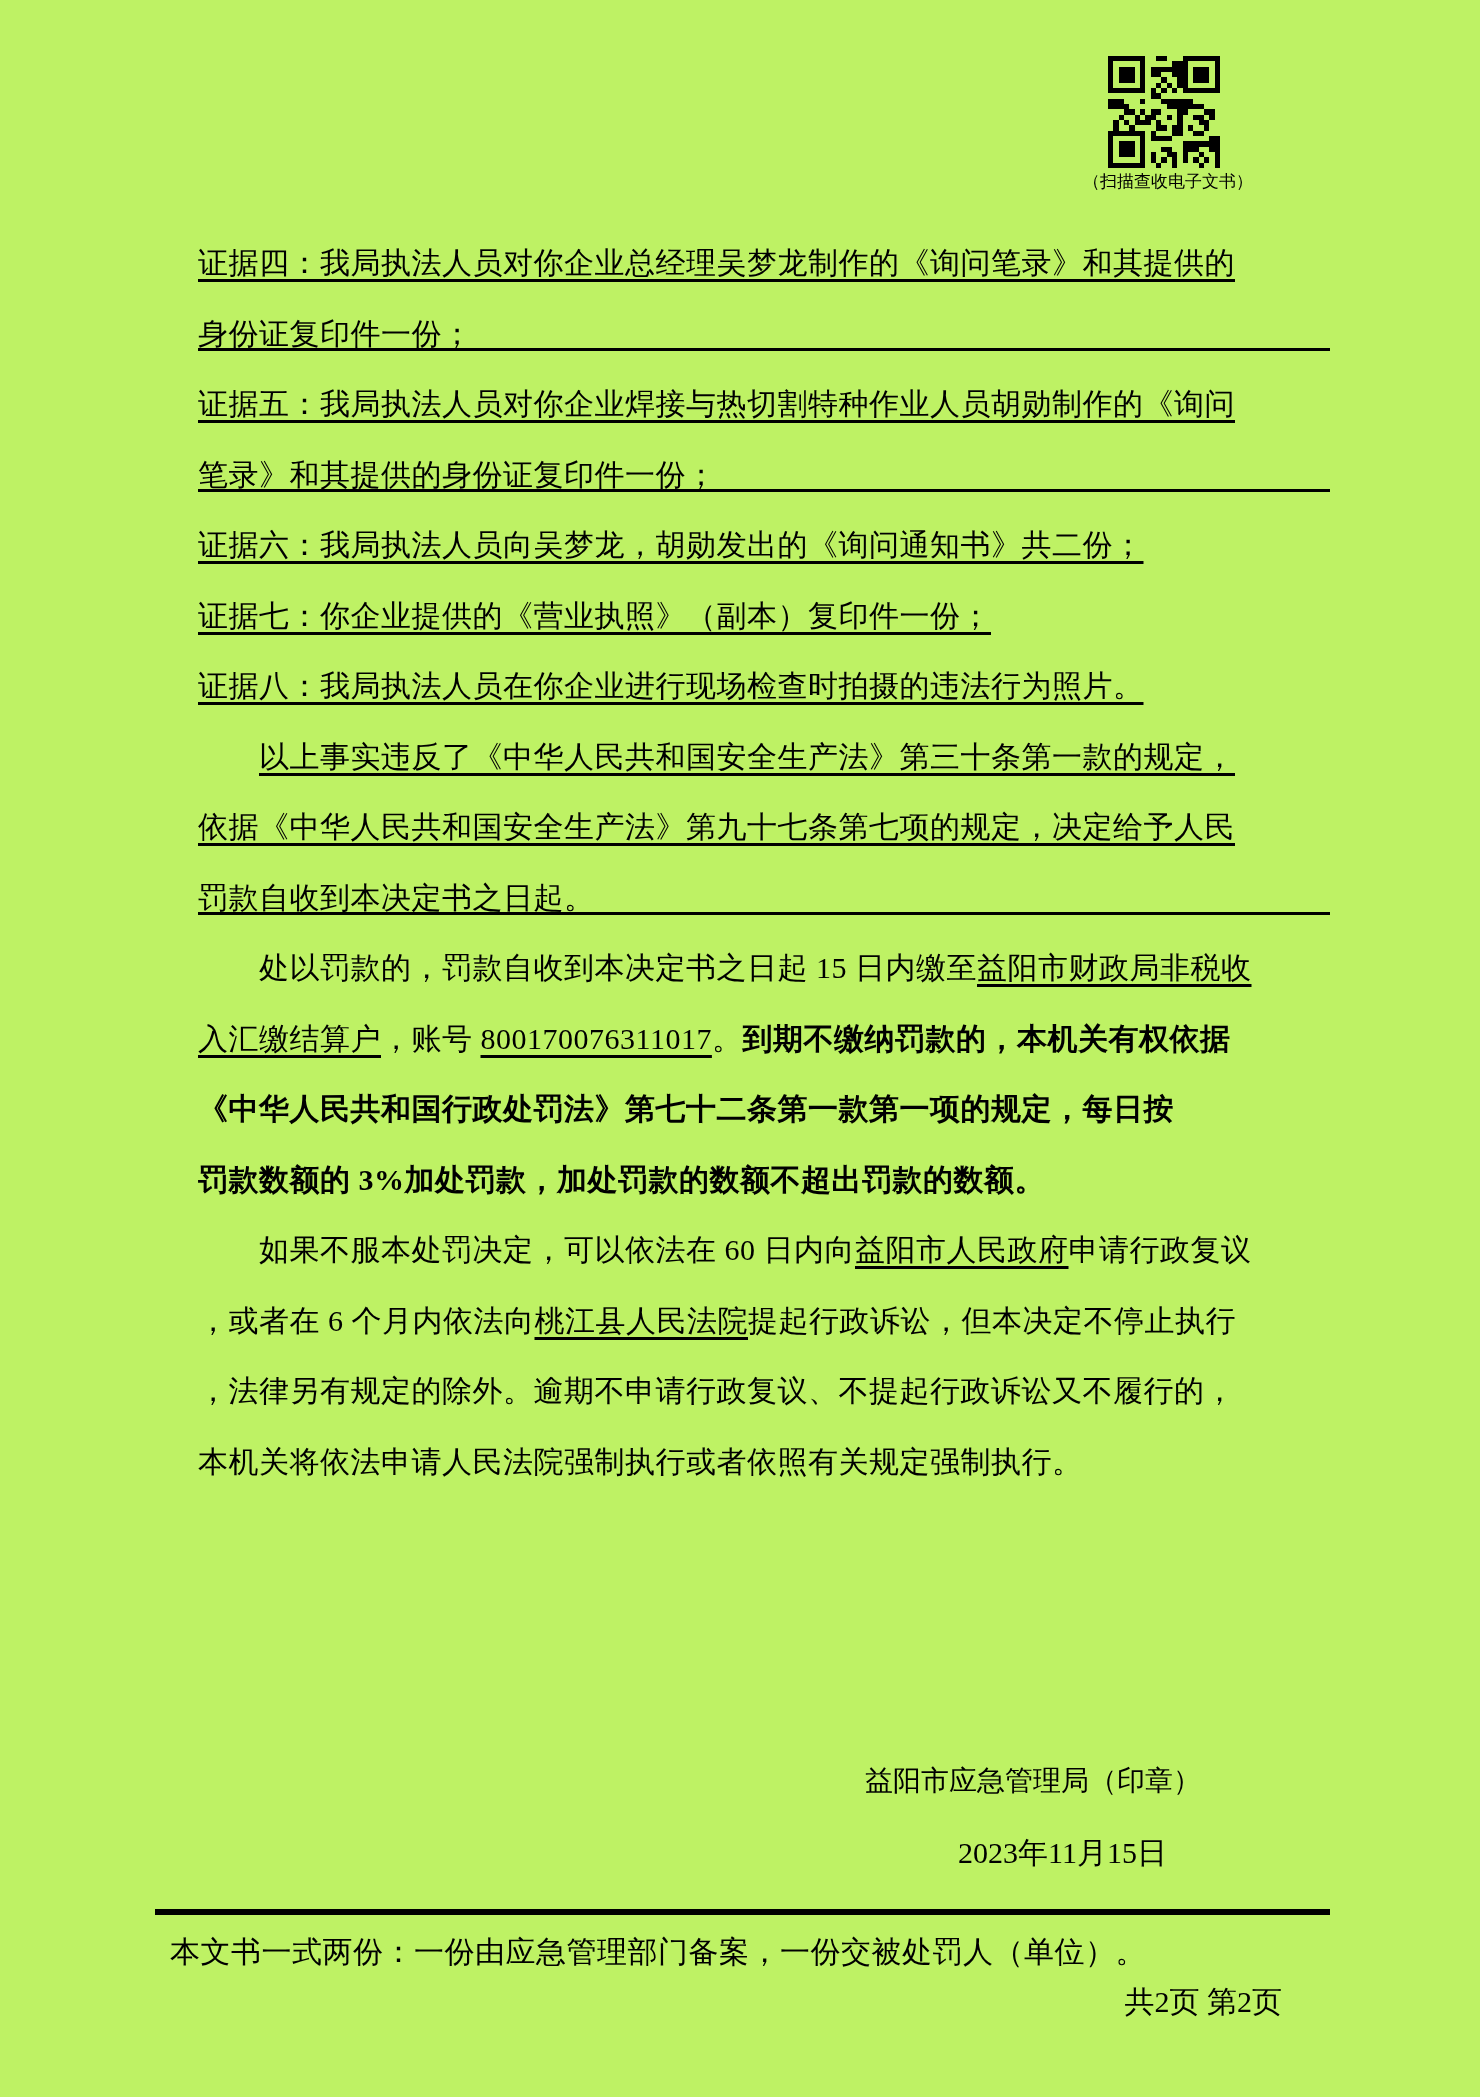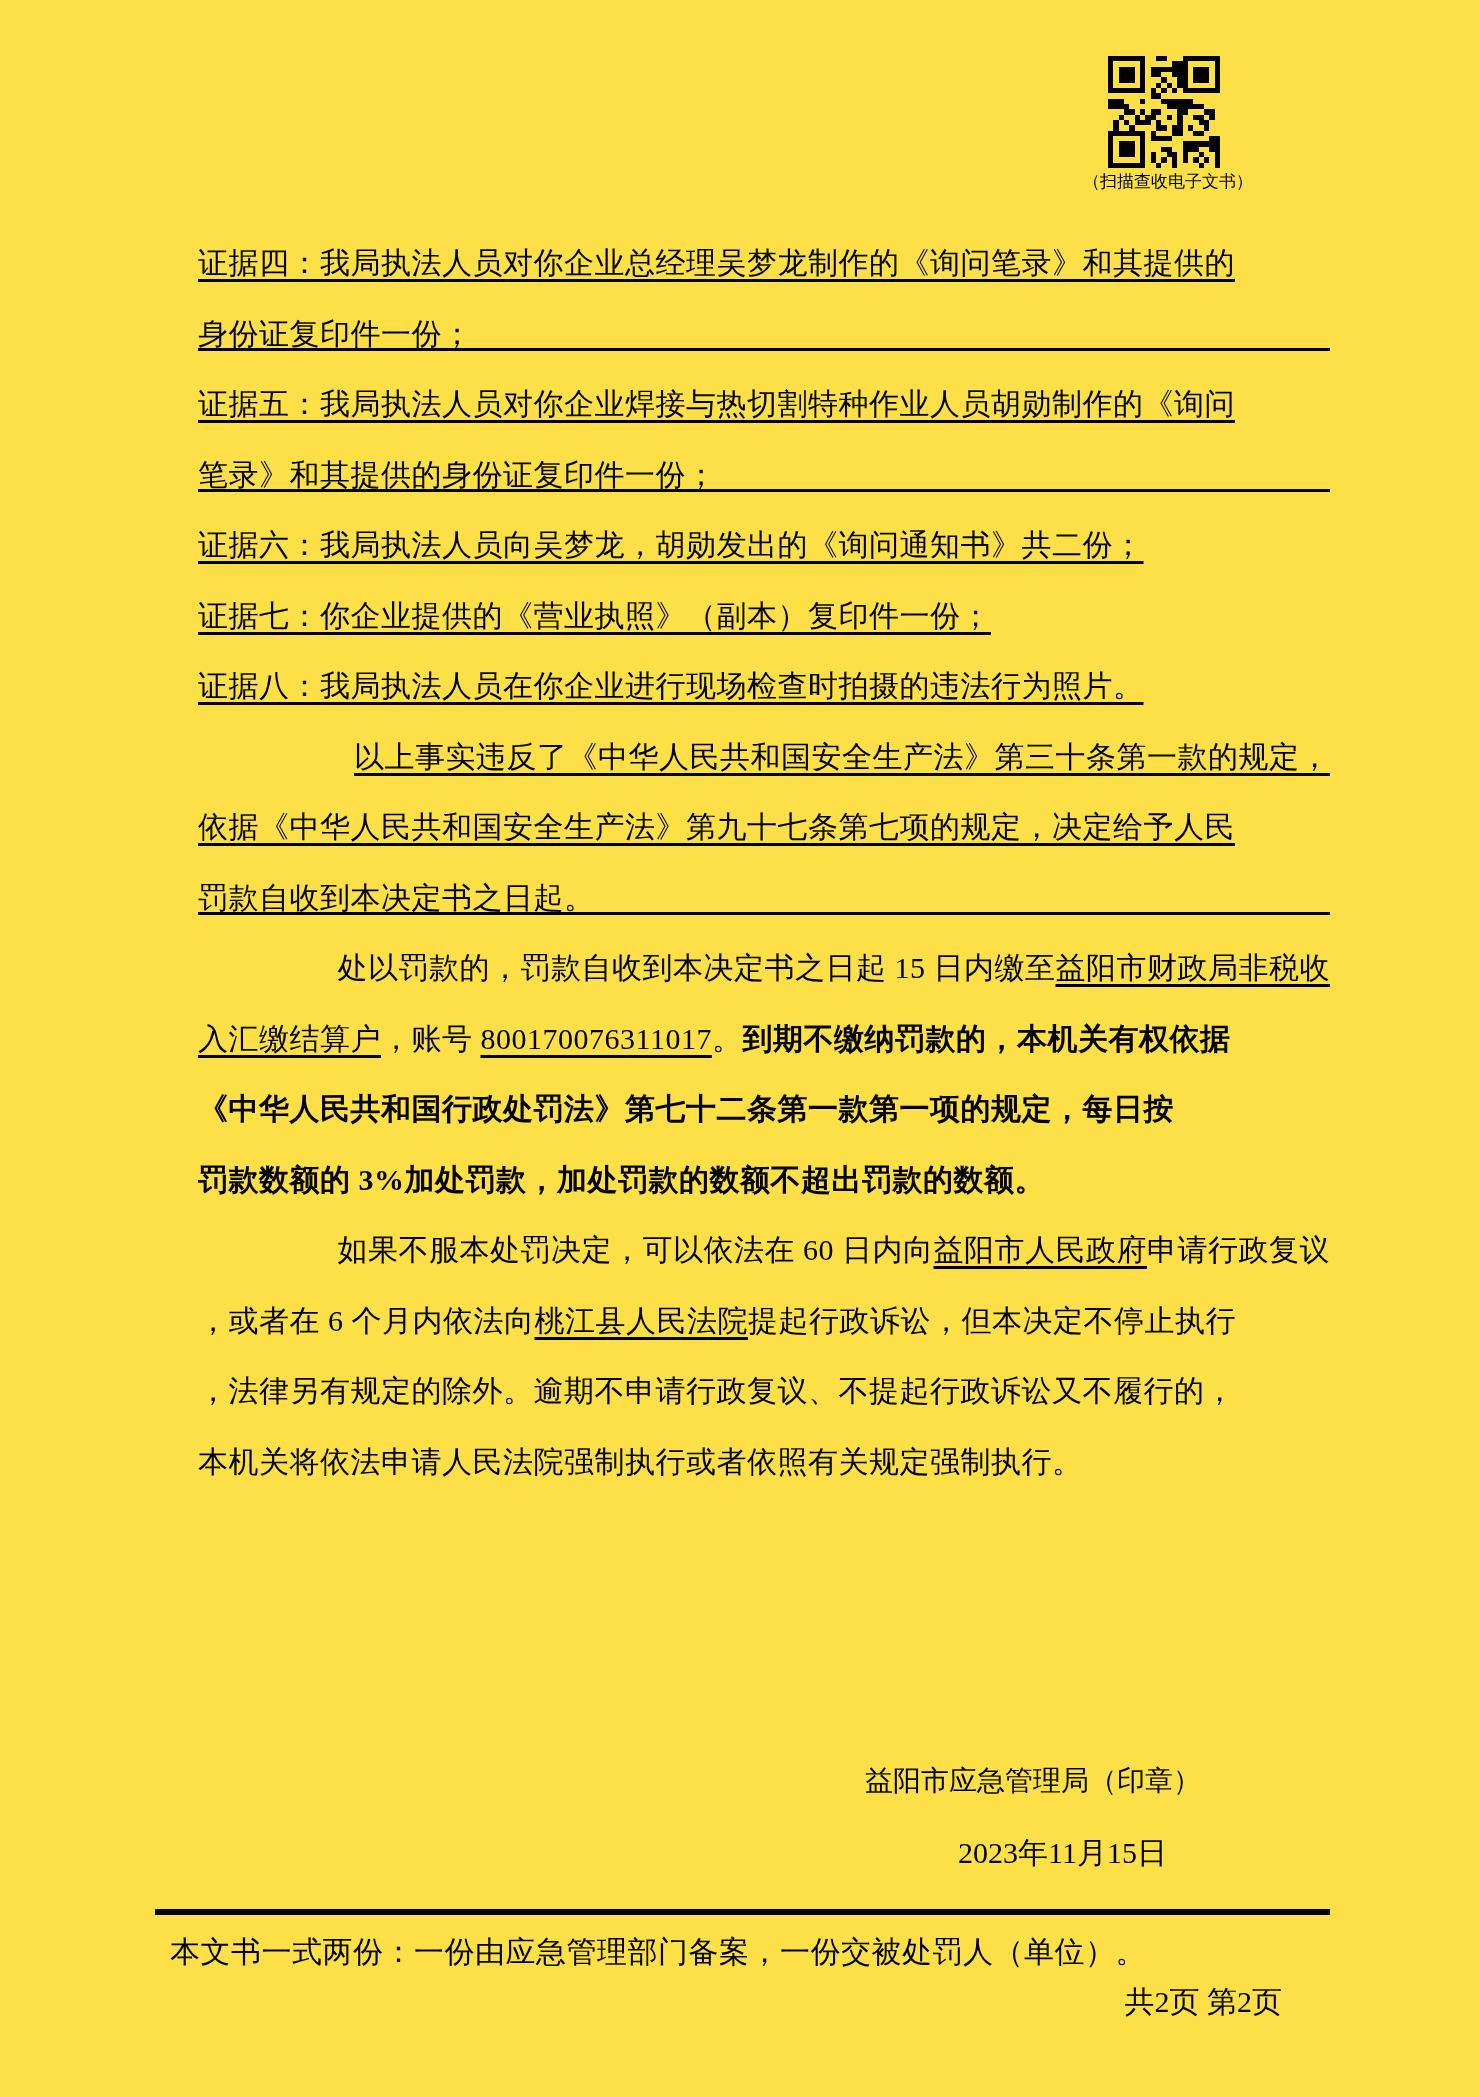"（扫描查收电子文书）" #page { background: #fde047 -> #bef264 }
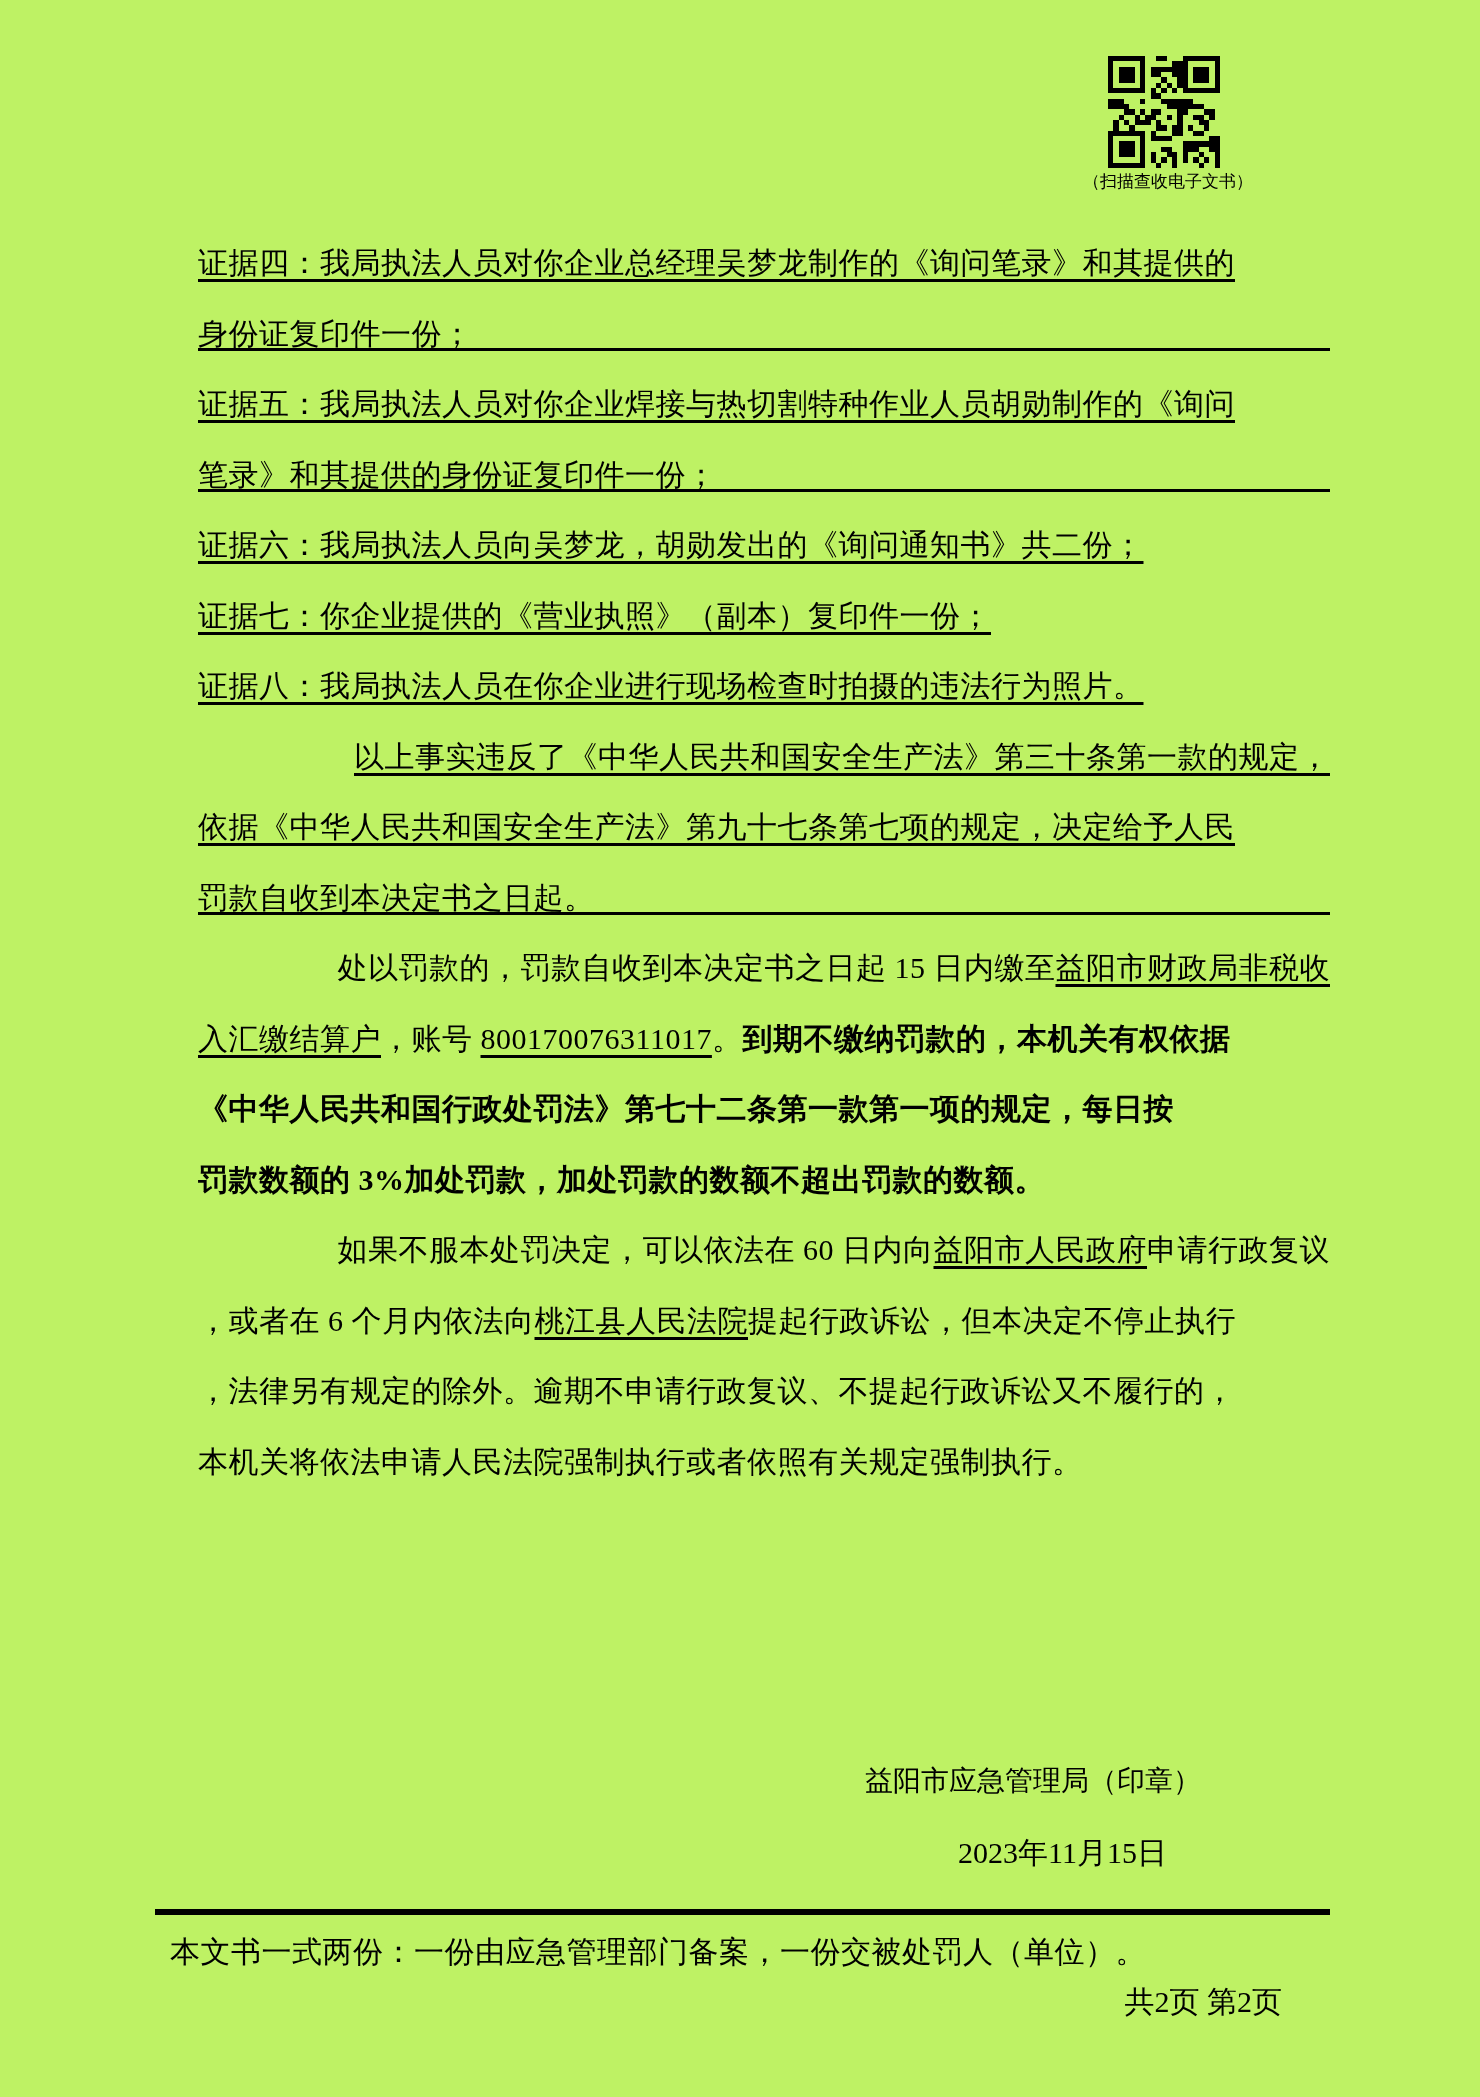"以上事实违反了《中华人民共和国安全生产法》第三十条第一款的规定，" .line.indent { text-align: right -> none }
